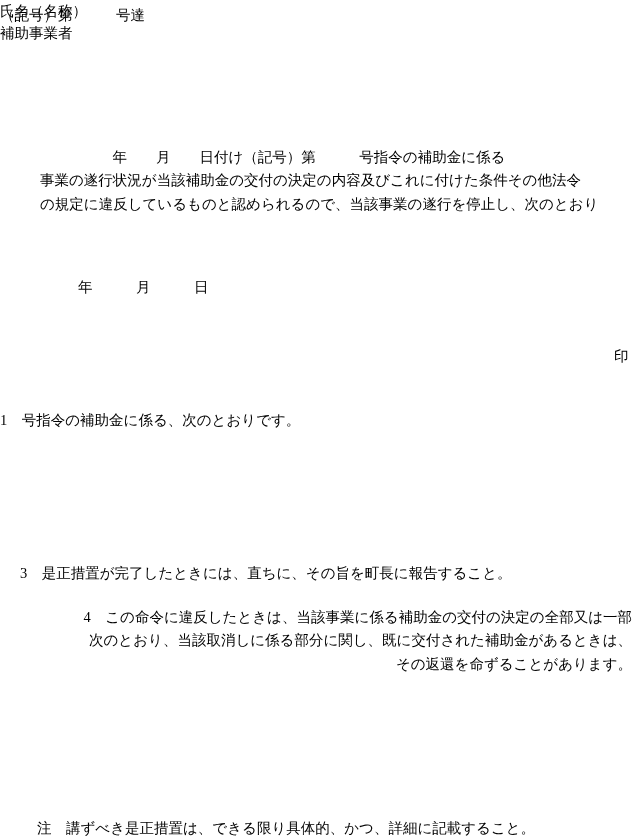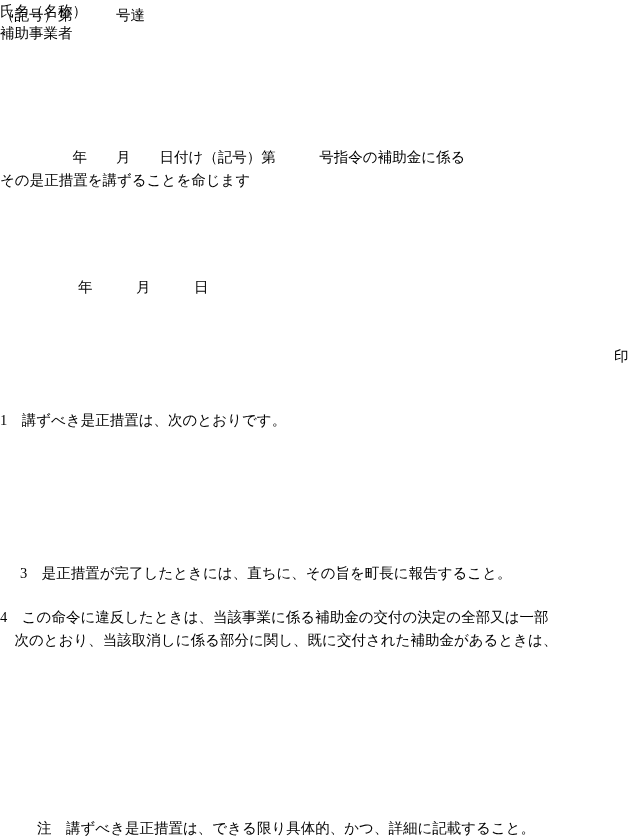"年 月 日付け（記号）第 号指令の補助金に係る" .body-para .p-line { padding-left: none -> 40px }
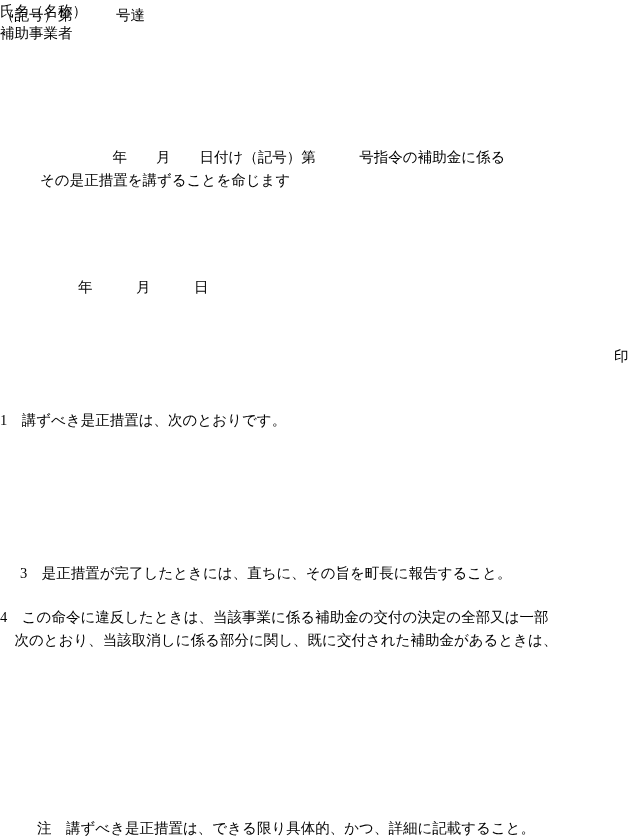"事業の遂行状況が当該補助金の交付の決定の内容及びこれに付けた条件その他法令" div.p-line { html: none -> <div>事業の遂行状況が当該補助金の交付の決定の内容及びこれに付けた条件その他法令</div> }
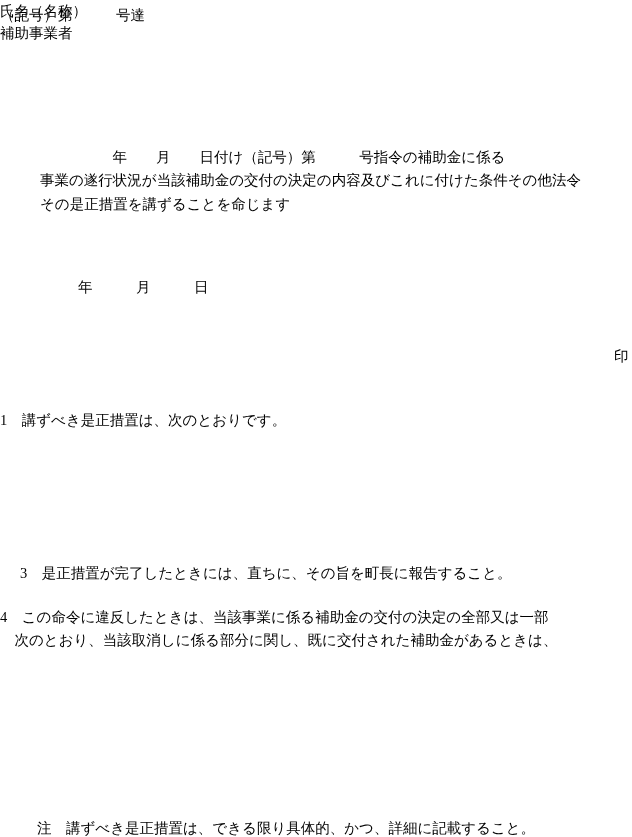"の規定に違反しているものと認められるので、当該事業の遂行を停止し、次のとおり" div.p-line { html: none -> <div>の規定に違反しているものと認められるので、当該事業の遂行を停止し、次のとおり</div> }
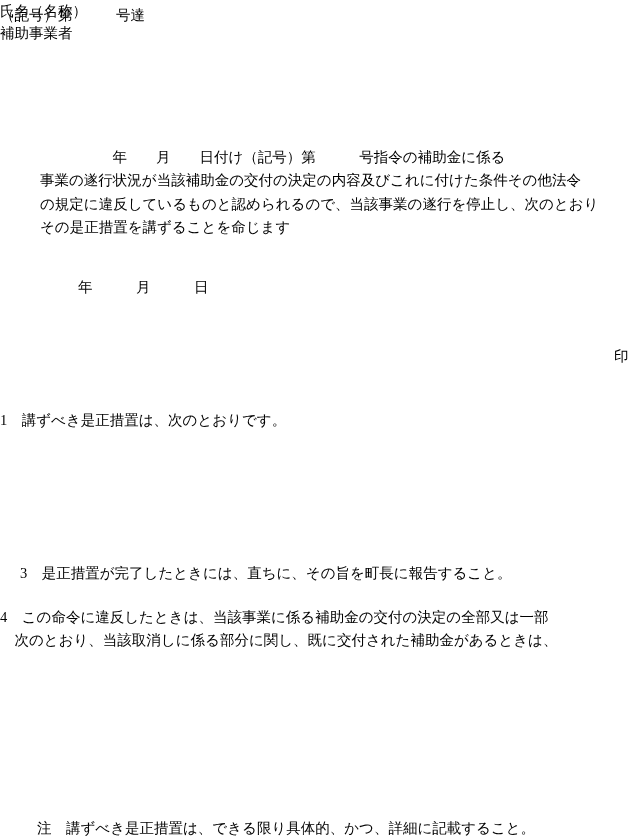"その是正措置を講ずることを命じます" div.p-line { html: <div>その是正措置を講ずることを命じます</div> -> none }
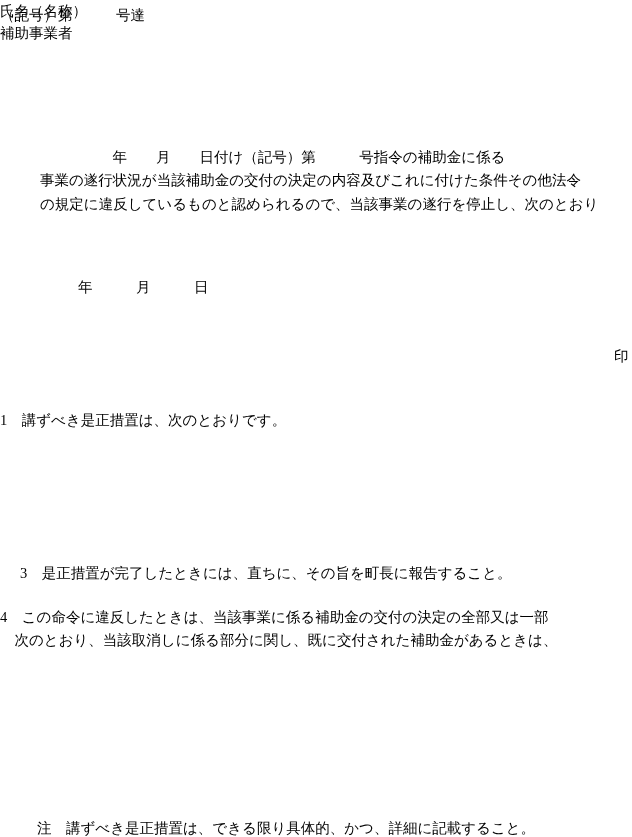"講ずべき是正措置は、次のとおりです。" span { text: 講ずべき是正措置は -> 号指令の補助金に係る }
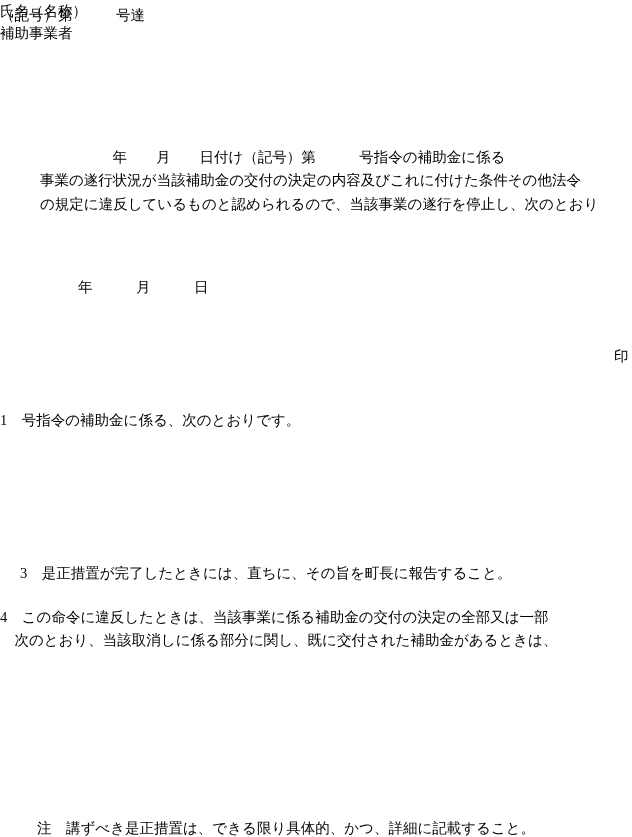"4 この命令に違反したときは、当該事業に係る補助金の交付の決定の全部又は一部" .item4 .p-line { text-align: none -> right }
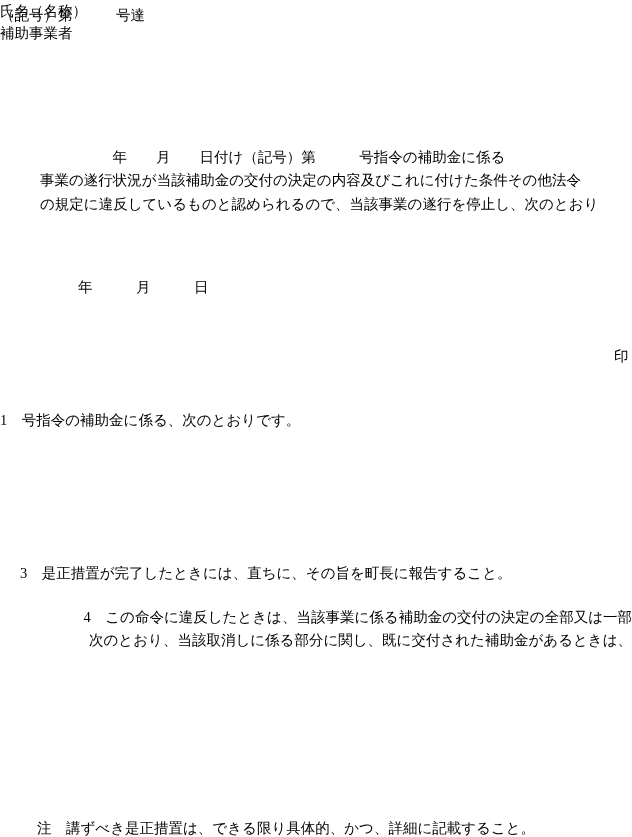"その返還を命ずることがあります。" div.p-line { html: none -> <div> その返還を命ずることがあります。</div> }
